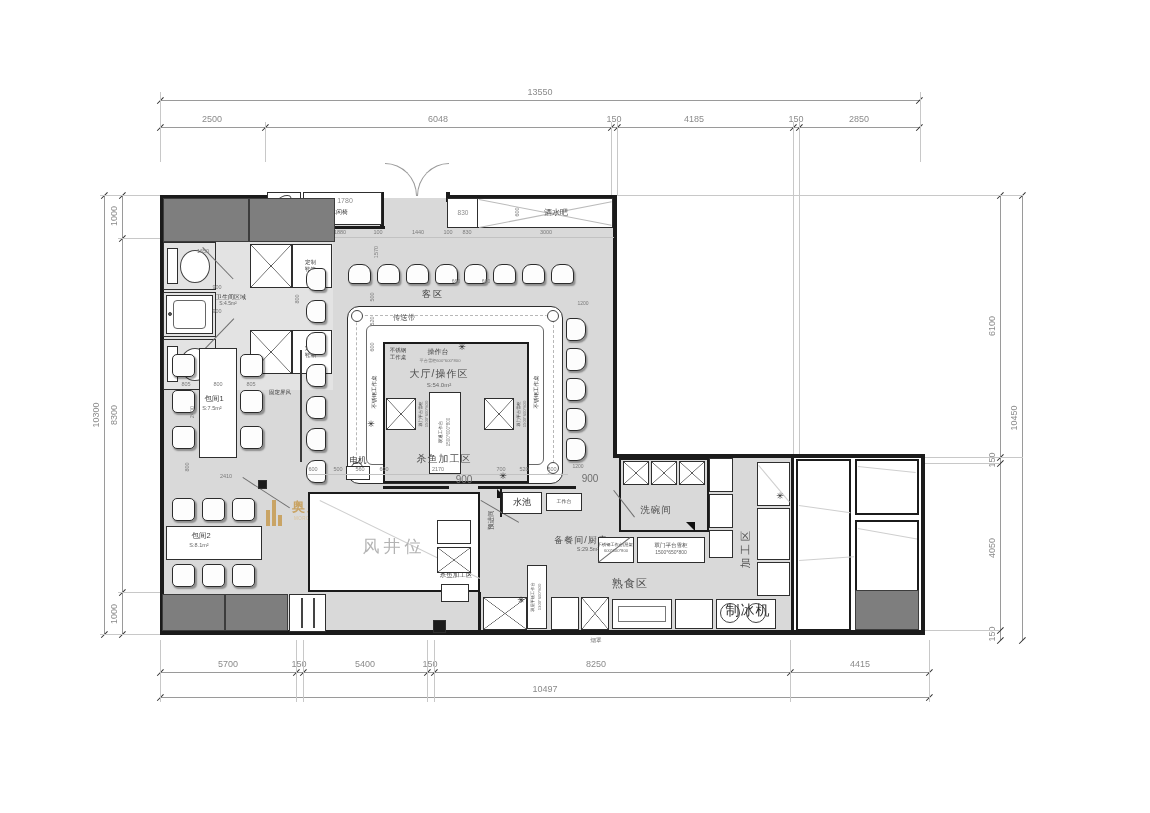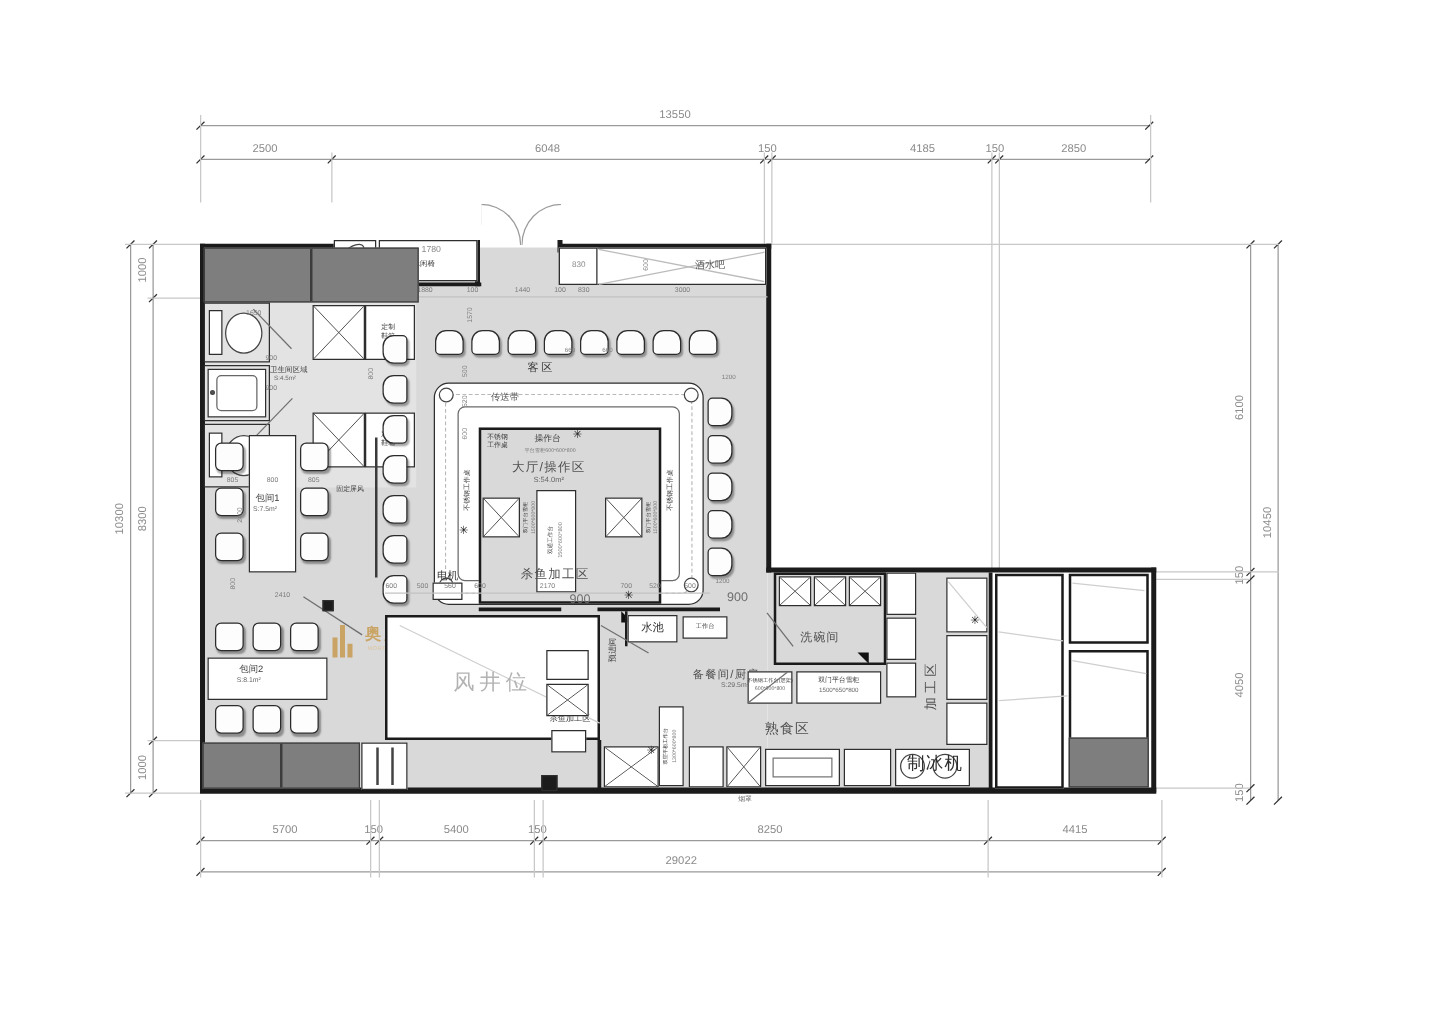"4185" div.dim { left: 738px -> 694px }
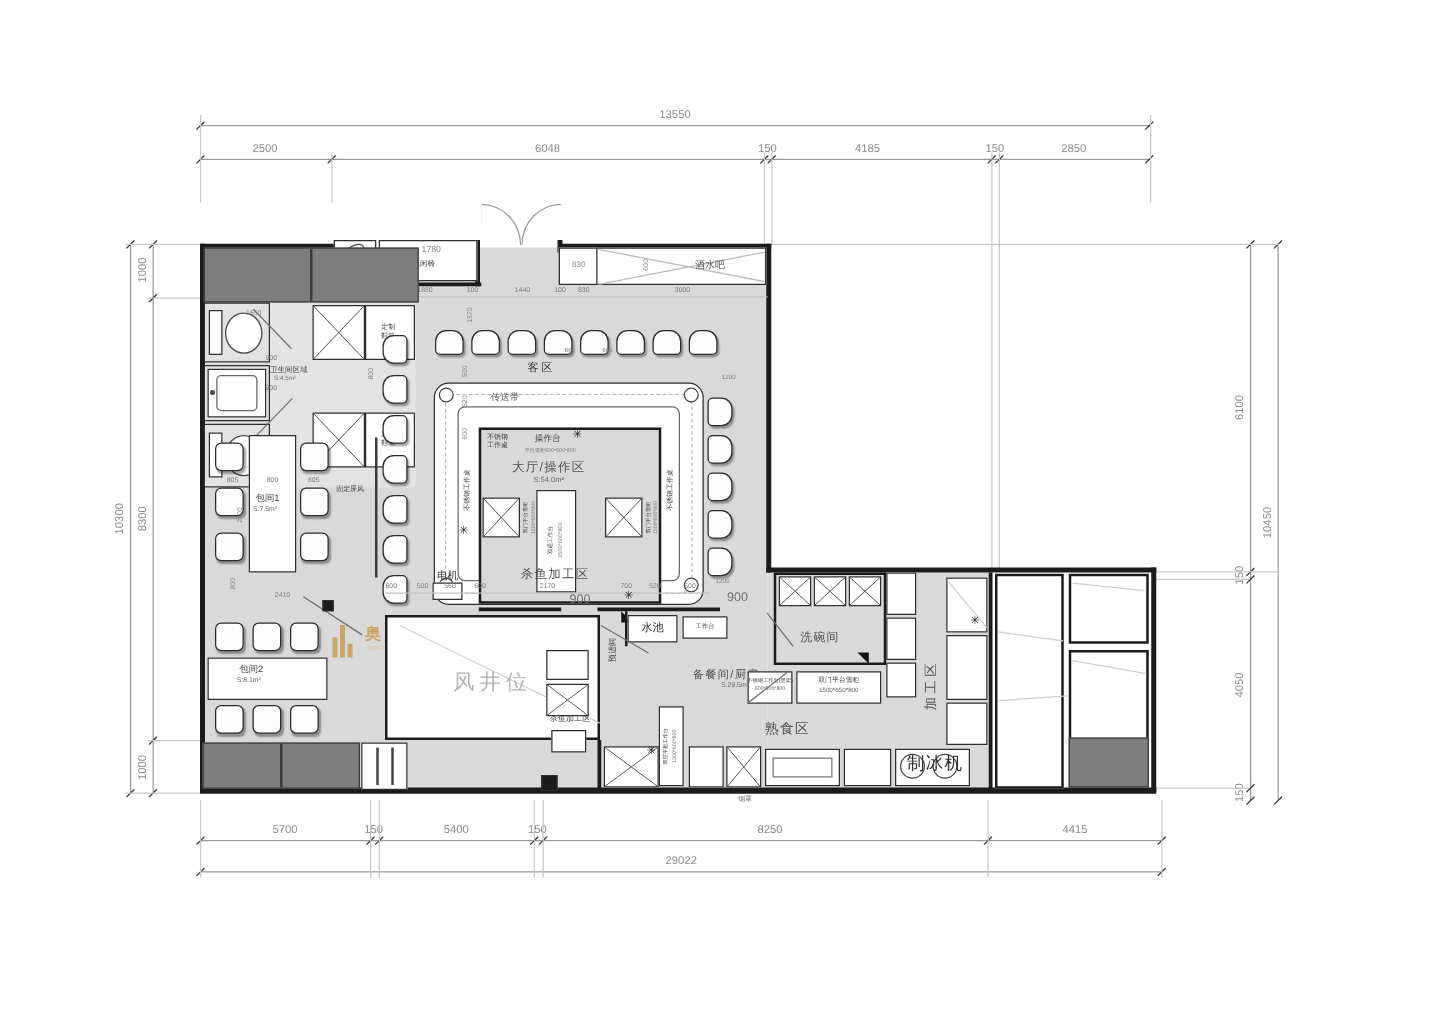"酒水吧" div.lb { left: 568px -> 556px }
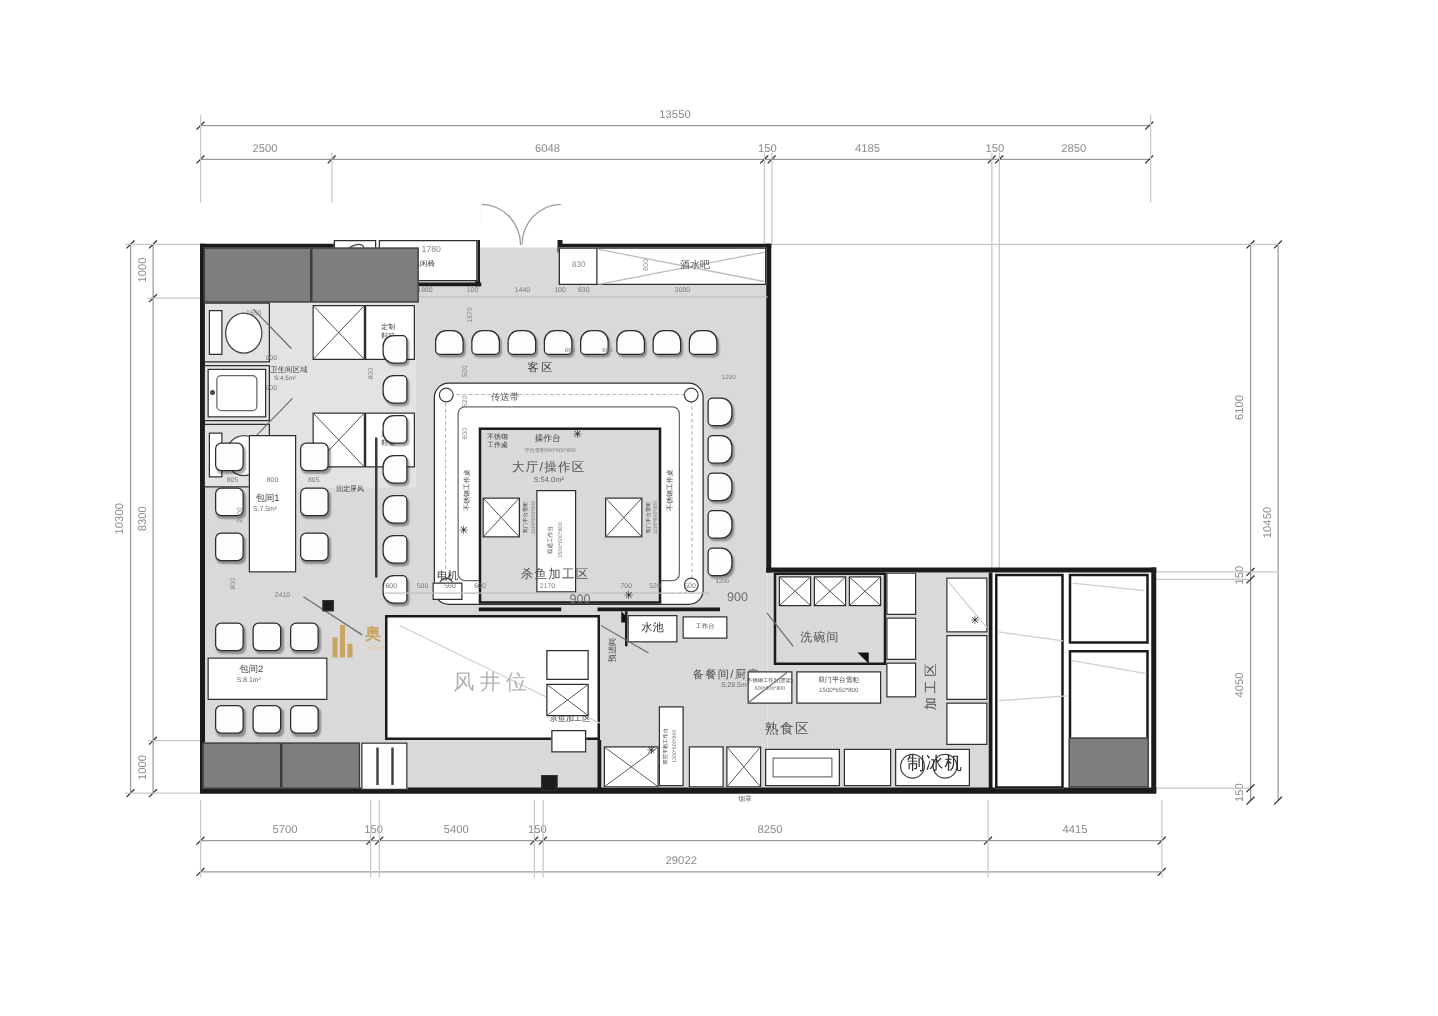"8250" div.dim { left: 616px -> 596px }
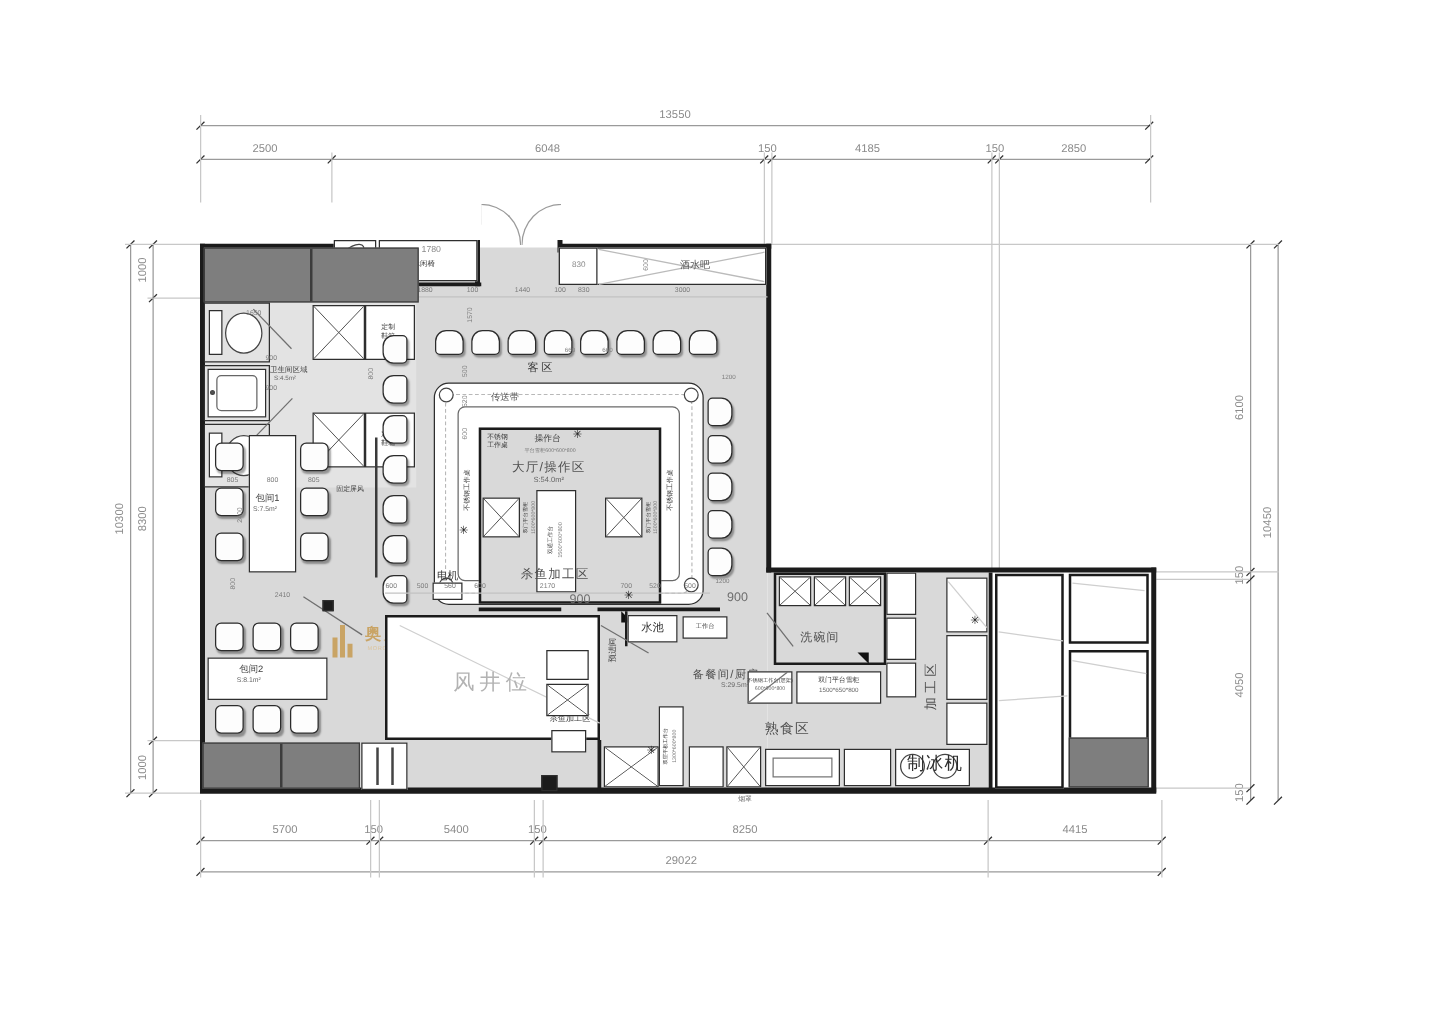"29022" div.dim { text: 29022 -> 10497 }
